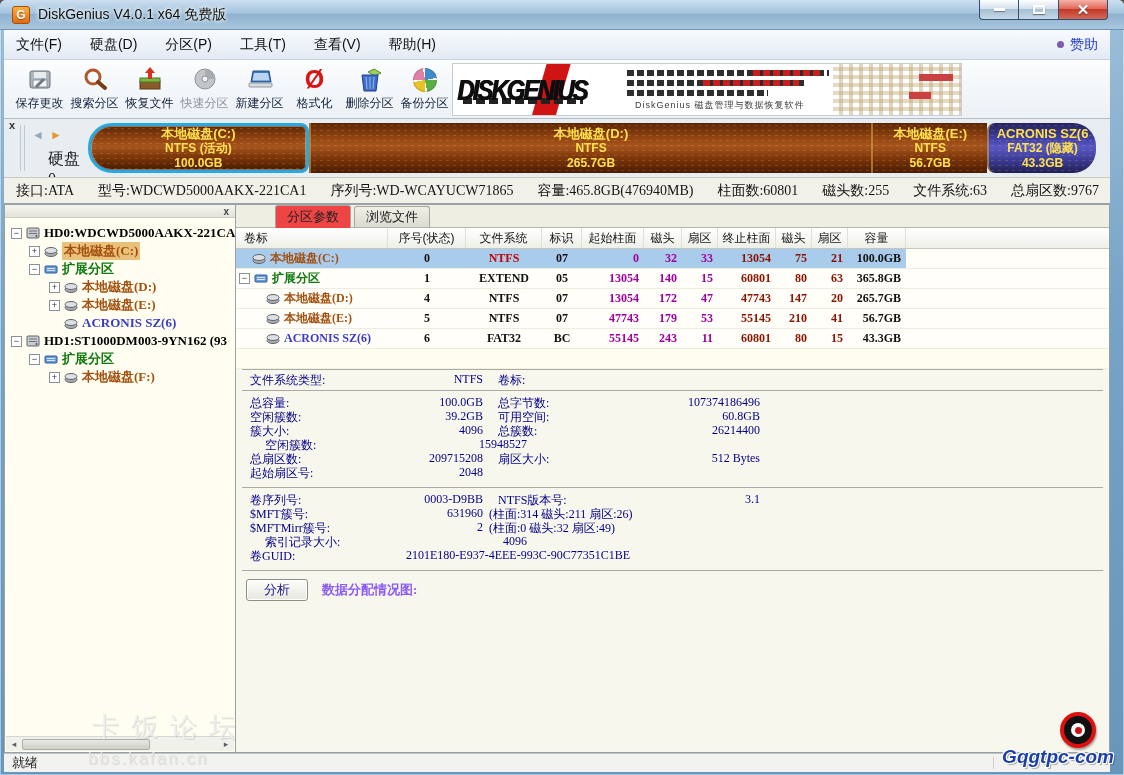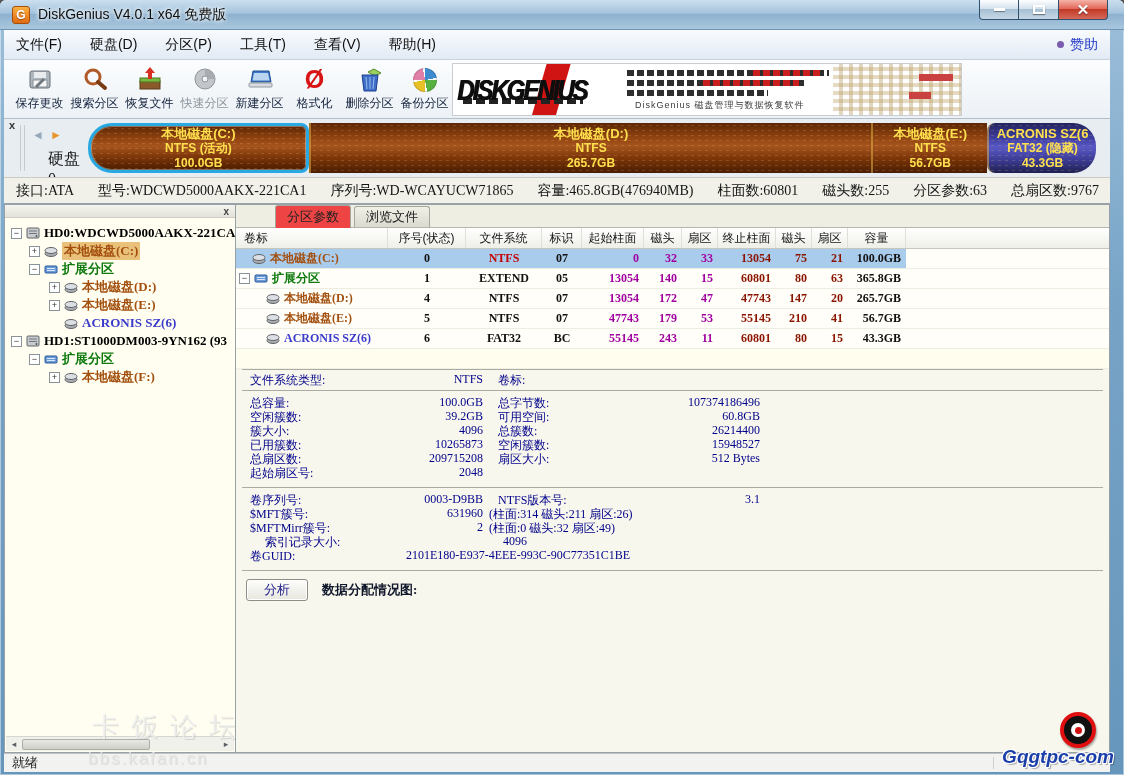"分区参数:63" span { text: 分区参数:63 -> 文件系统:63 }
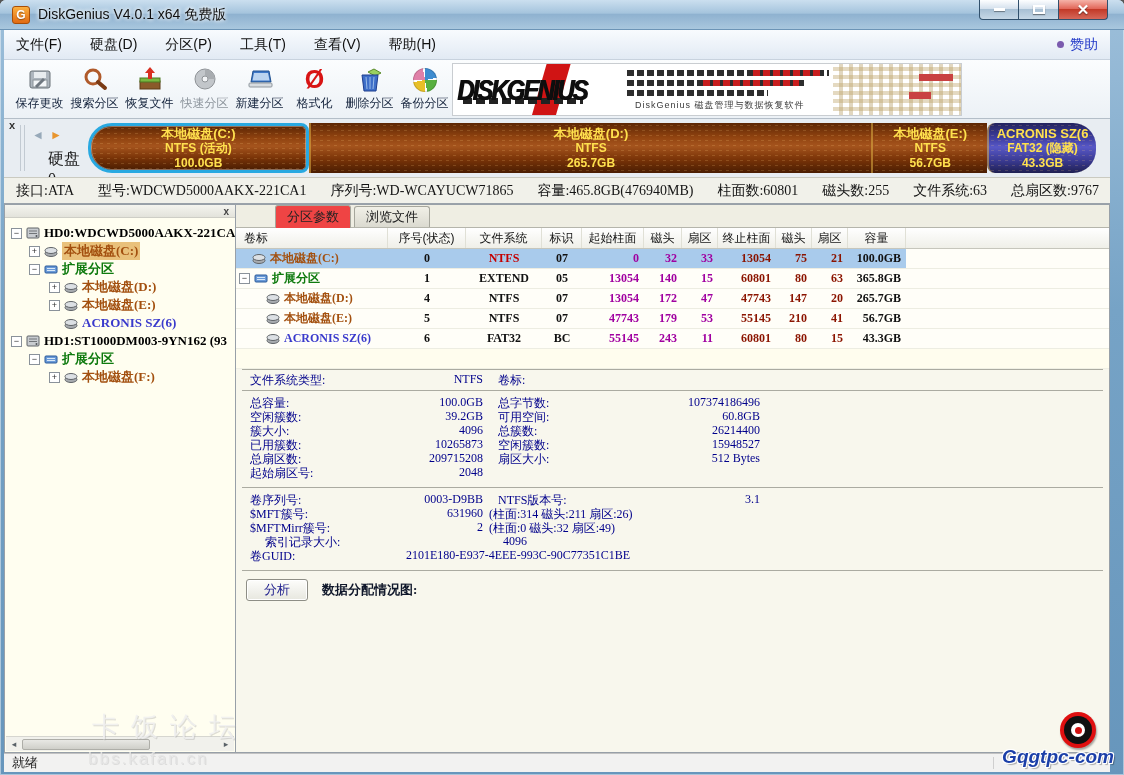"已用簇数:" div.dcol1 { html: <div> <span>已用簇数:</span> <span>10265873</span> </div> -> none }
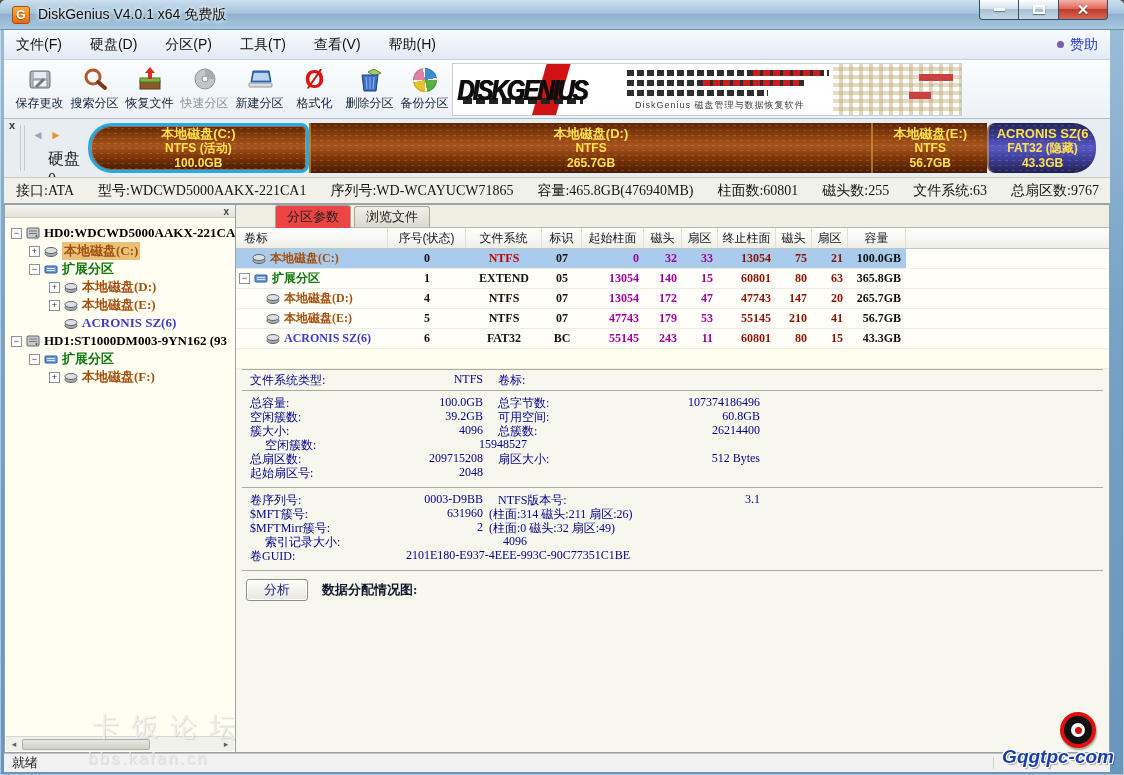"数据分配情况图:" .an-caption { color: #0f172a -> #8b5cf6 }
